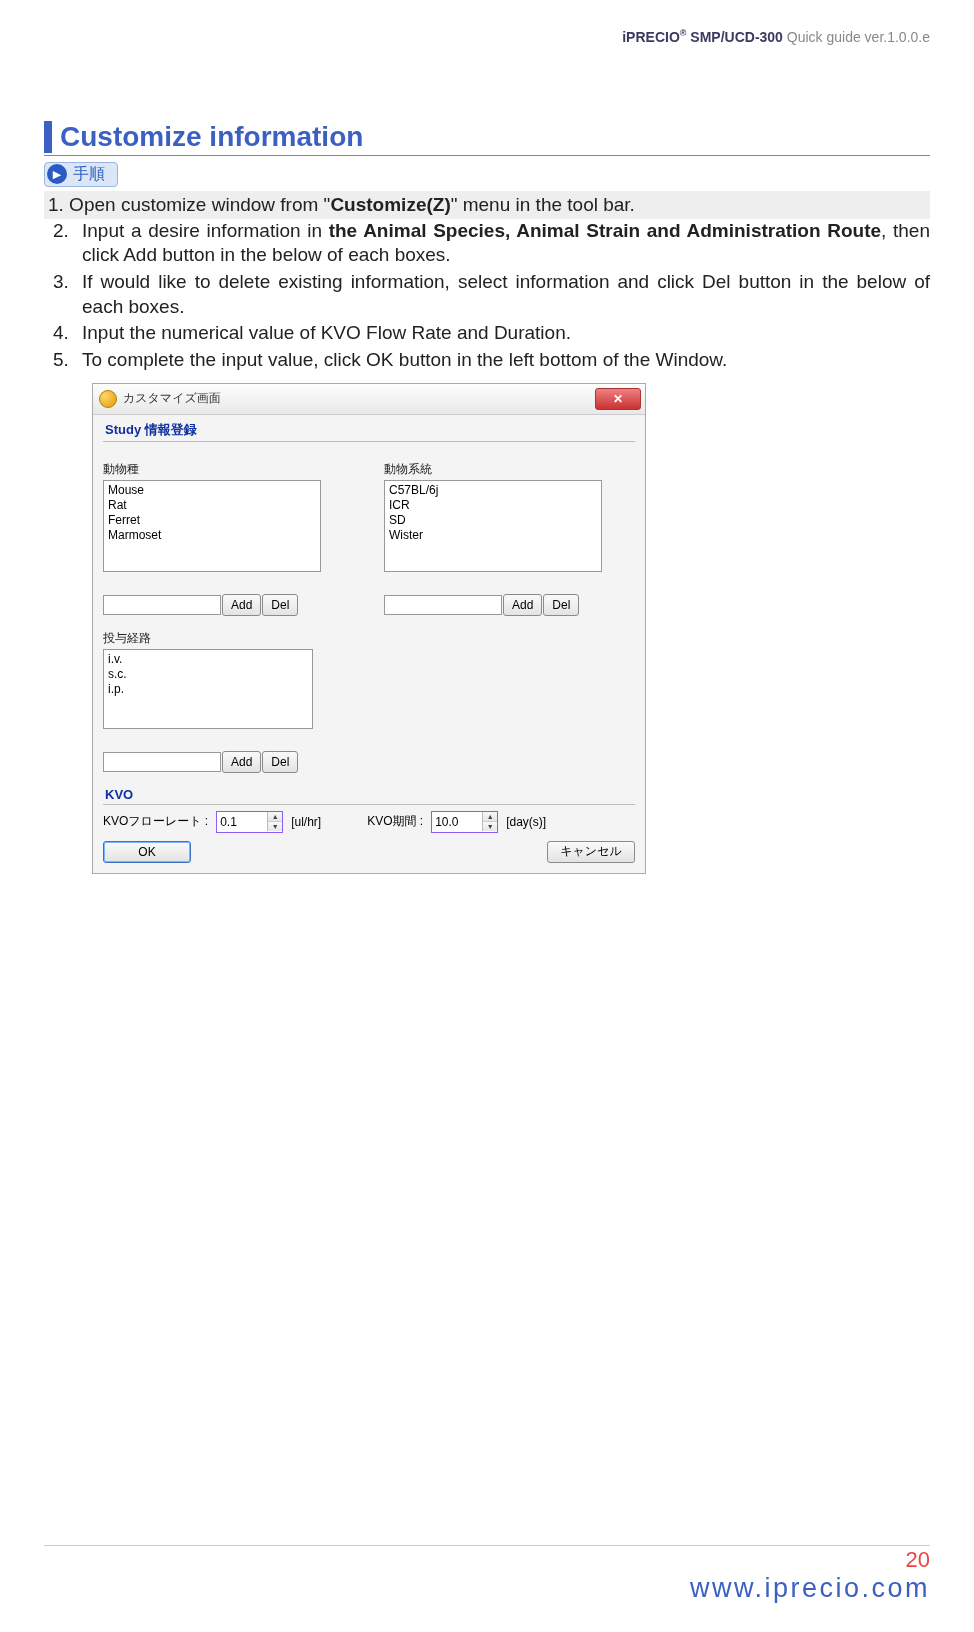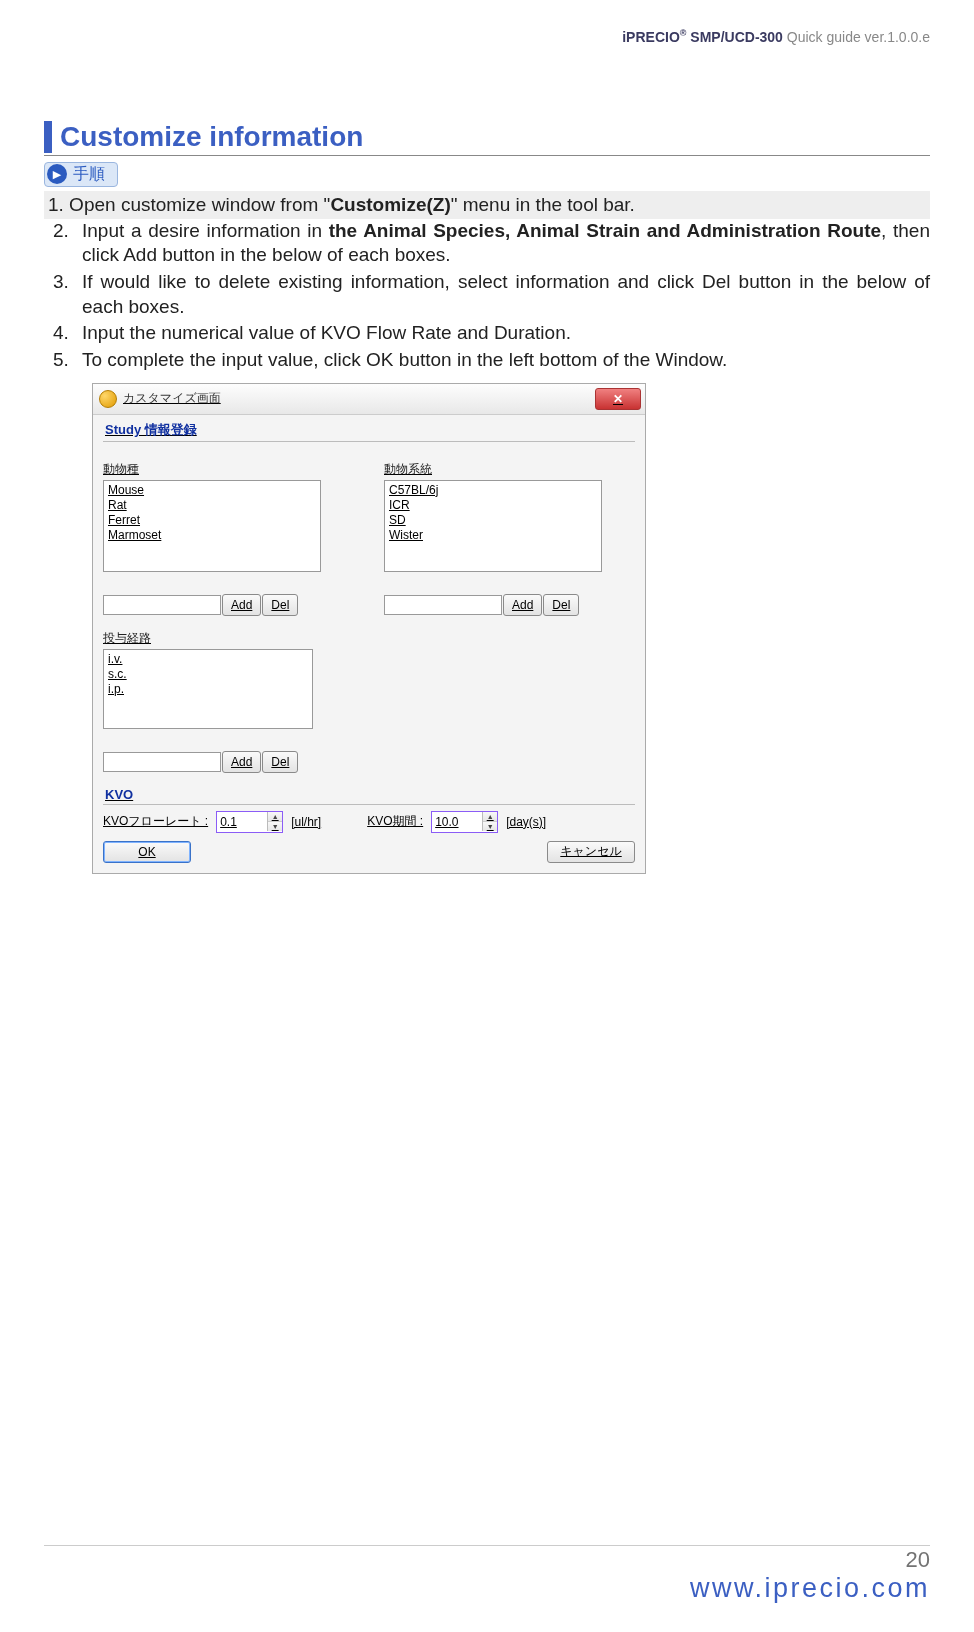"カスタマイズ画面" .dialog-outer { text-decoration: underline -> none }
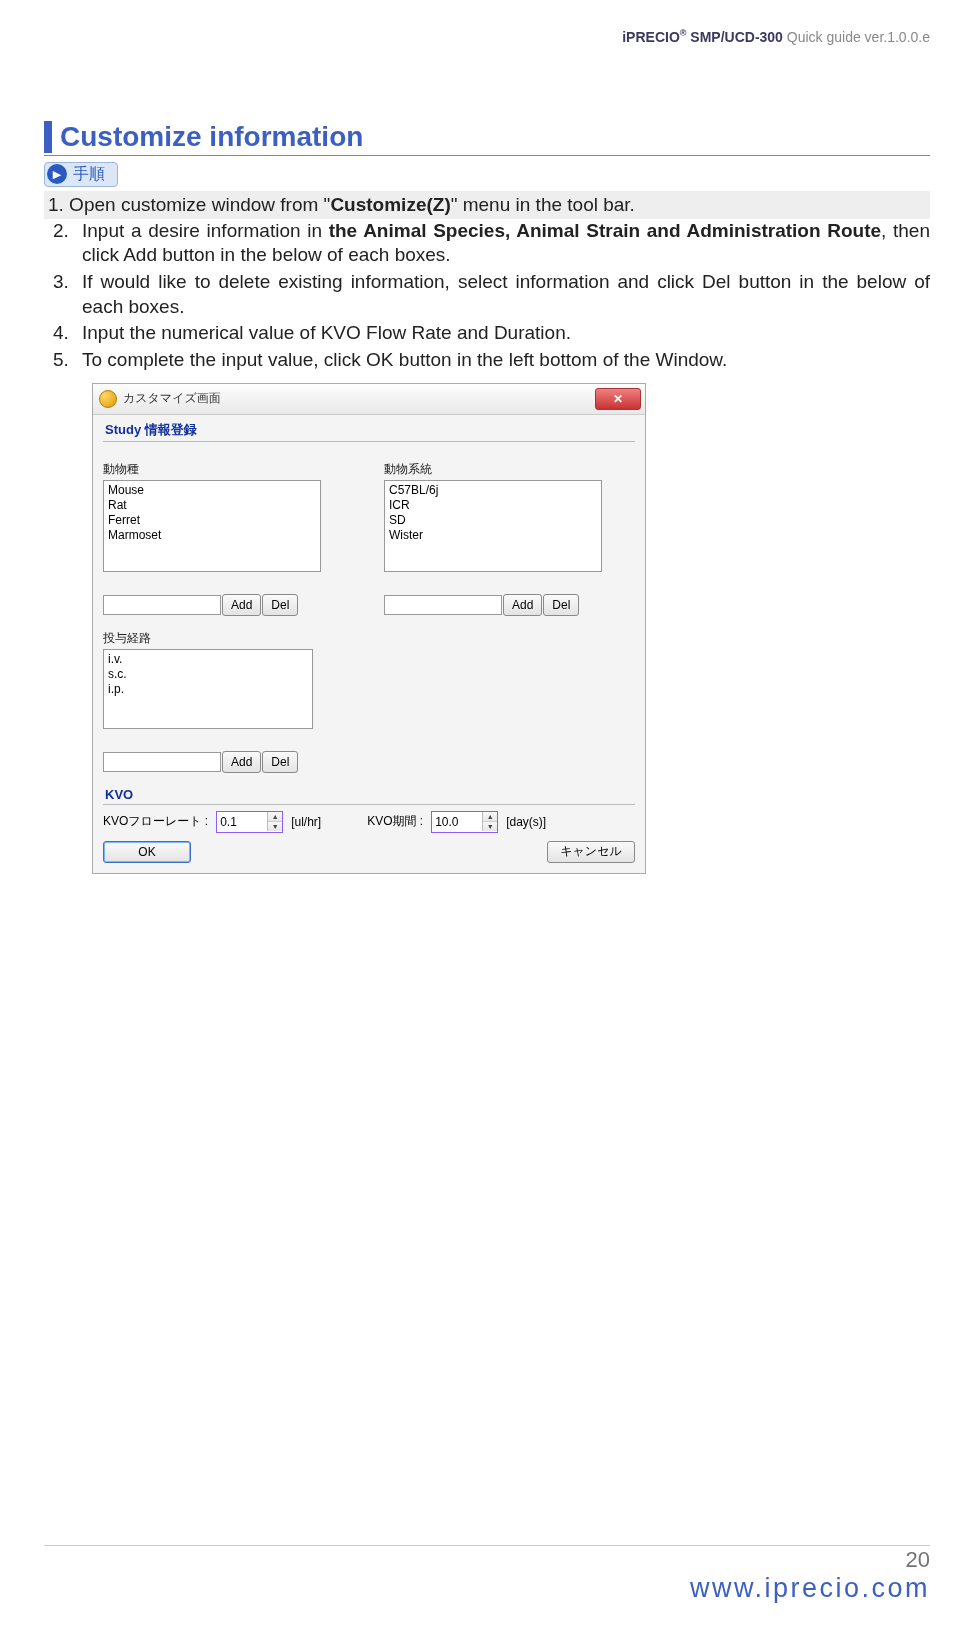"20" .footer .pageno { color: #737373 -> #ef4444 }
